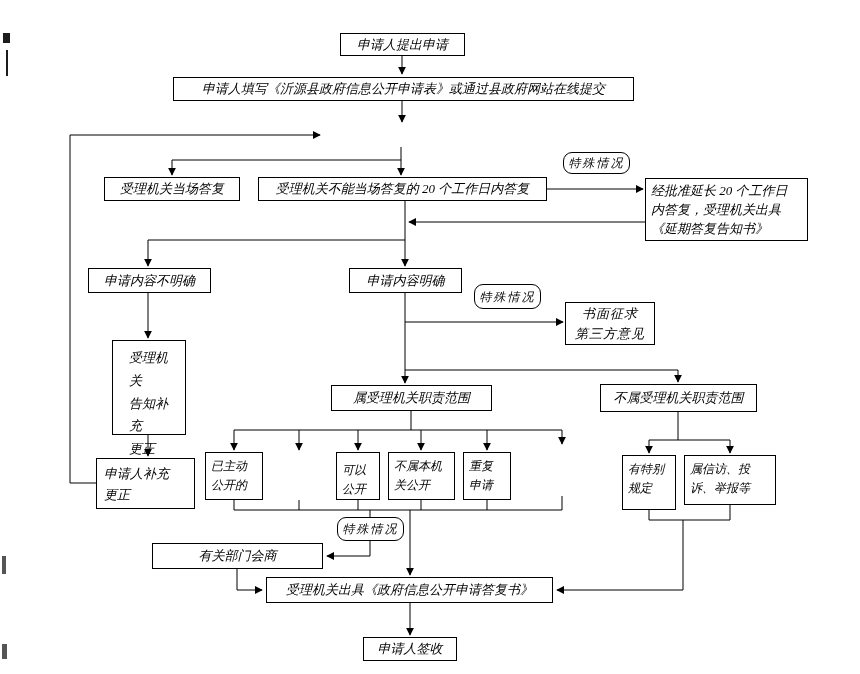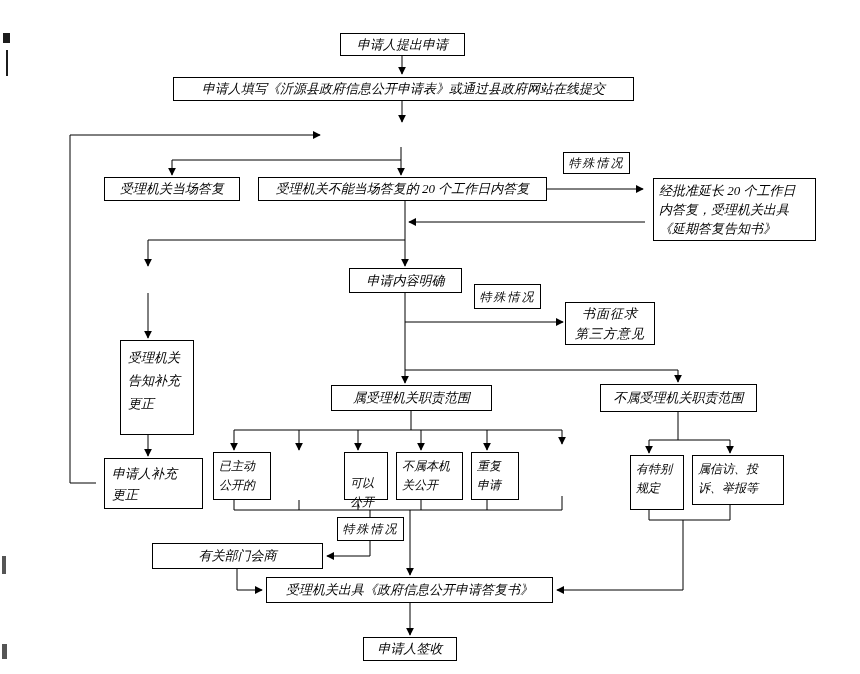"特殊情况" .sp { border-radius: none -> 9px }
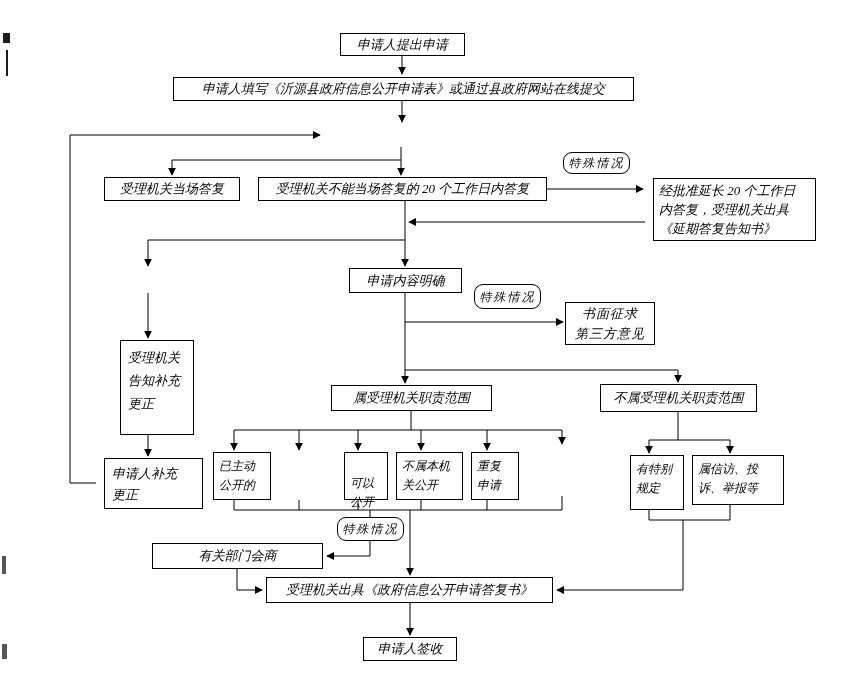"经批准延长 20 个工作日" .tl { margin-left: 8px -> none }
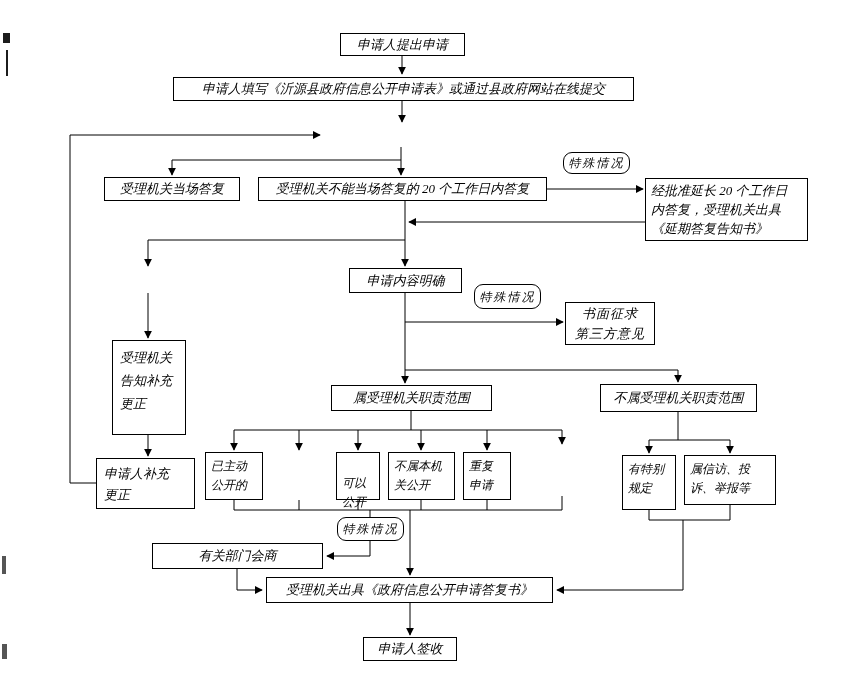"申请内容不明确" div.node { html: none -> <div>申请内容不明确</div> }
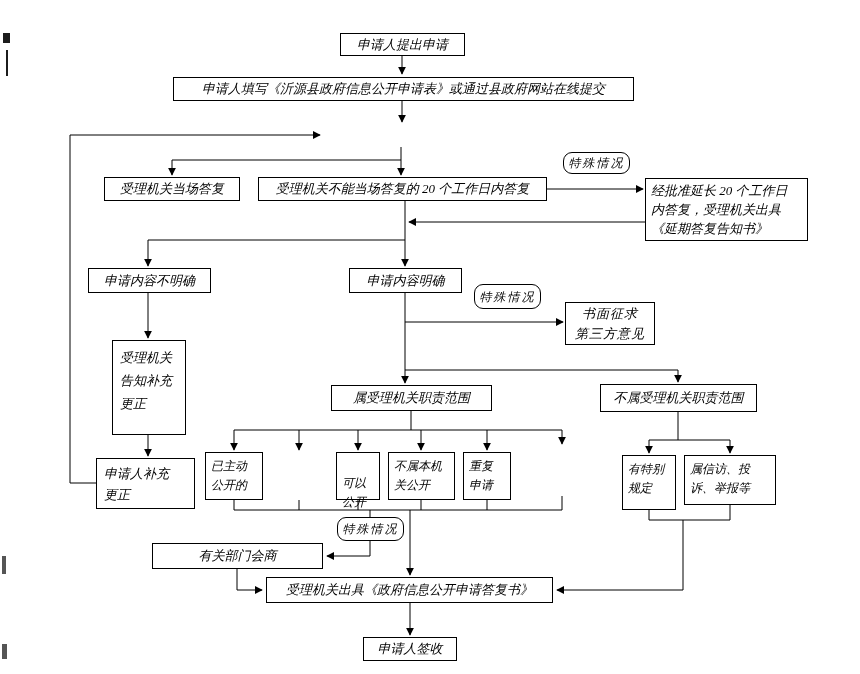"受理机关" div.node { padding: 6px 7px -> 6px 16px }
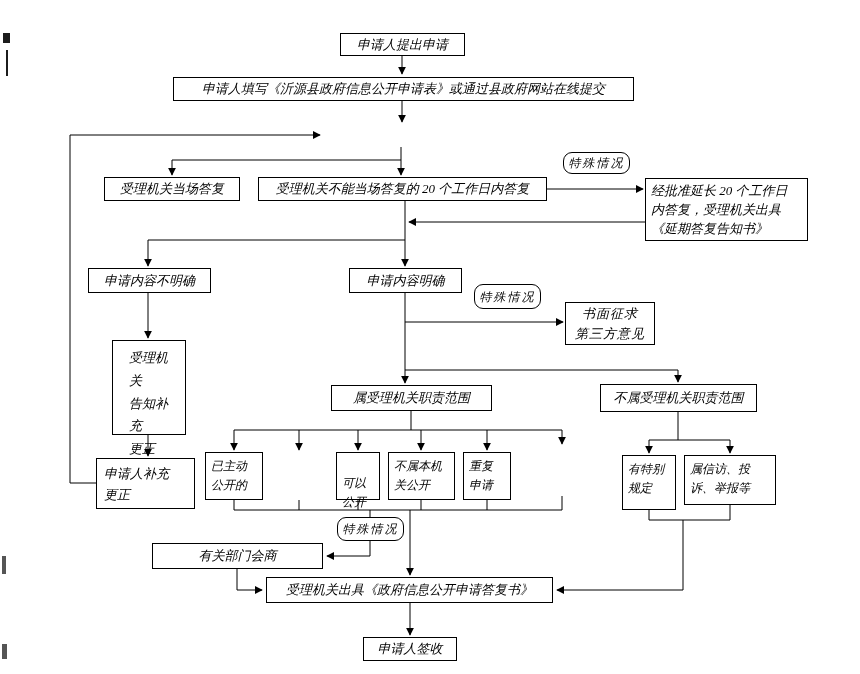"可以" div.node { padding: 21px 5px -> 8px 5px }
